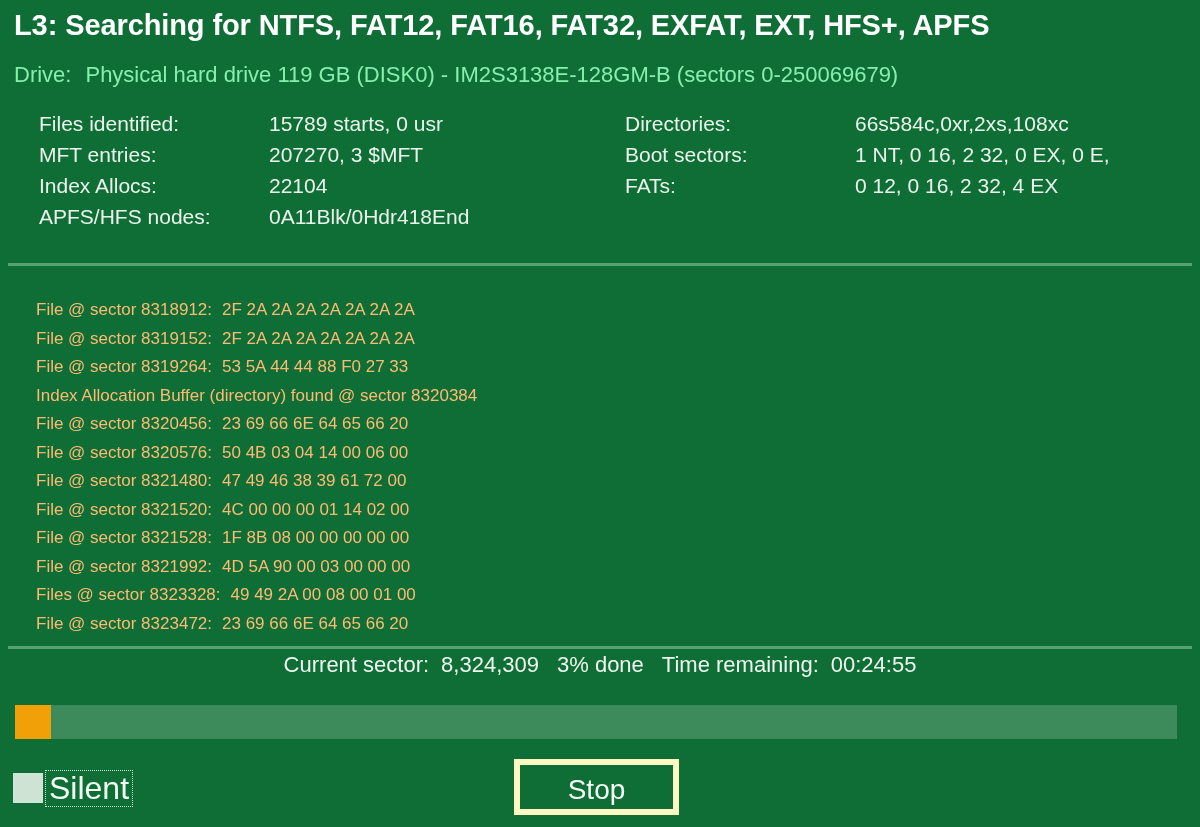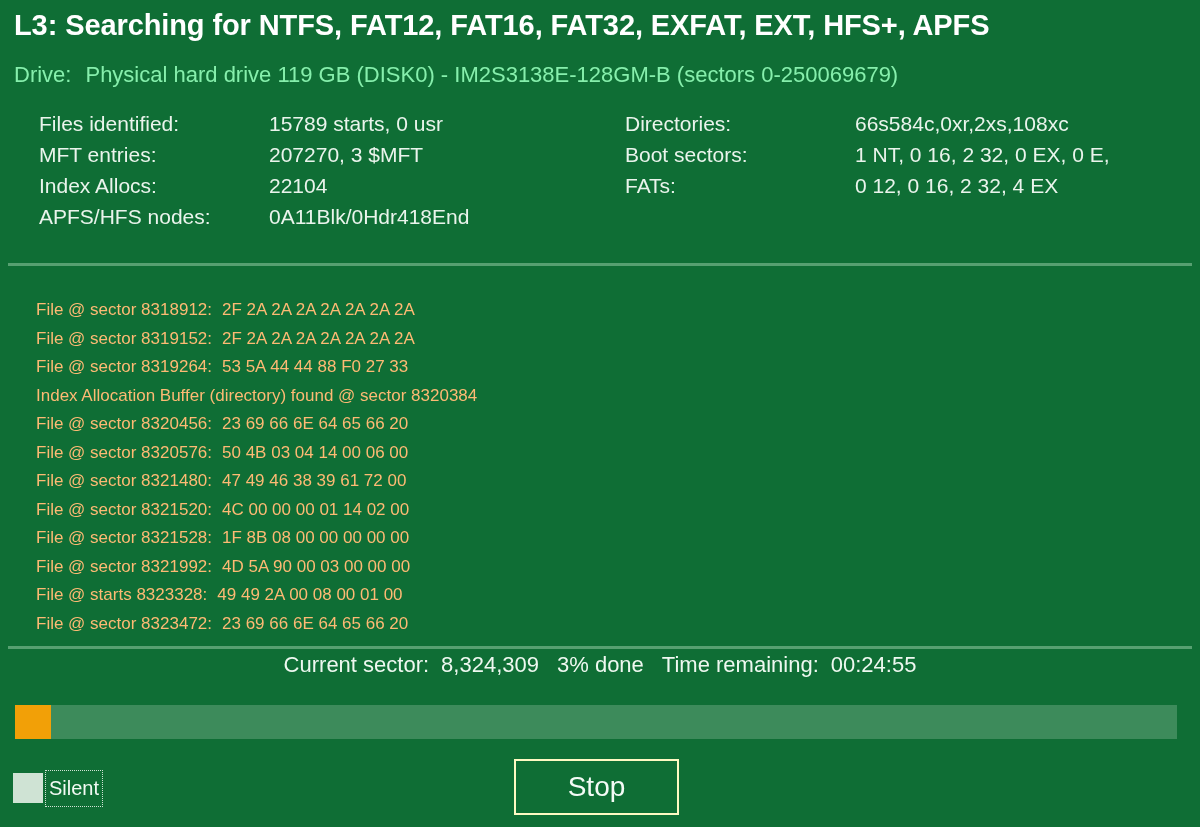"File @ starts 8323328:" span.log-sector-label { text: File @ starts -> Files @ sector }
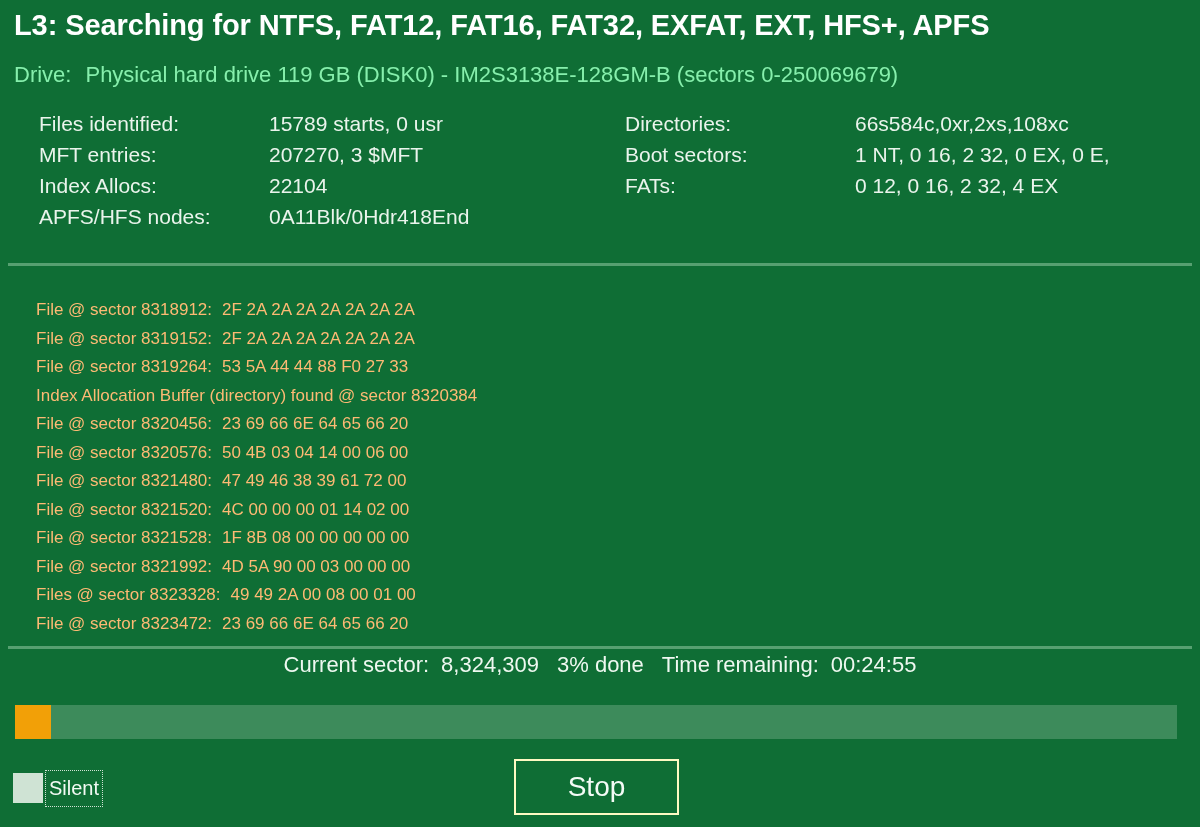"Silent" .checkbox-label { font-size: 20px -> 32px }
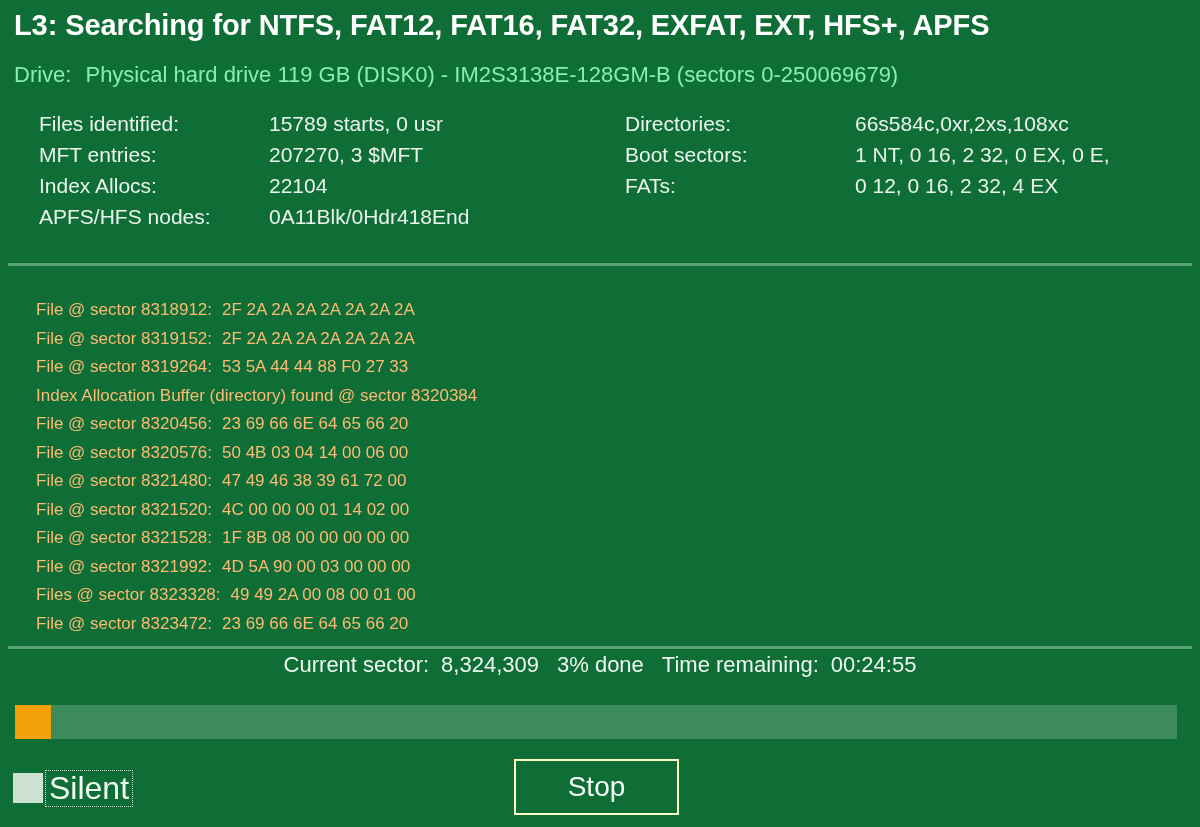"Stop" .stop-button { border: 2px solid #fef9c3 -> 6px solid #fef9c3 }
